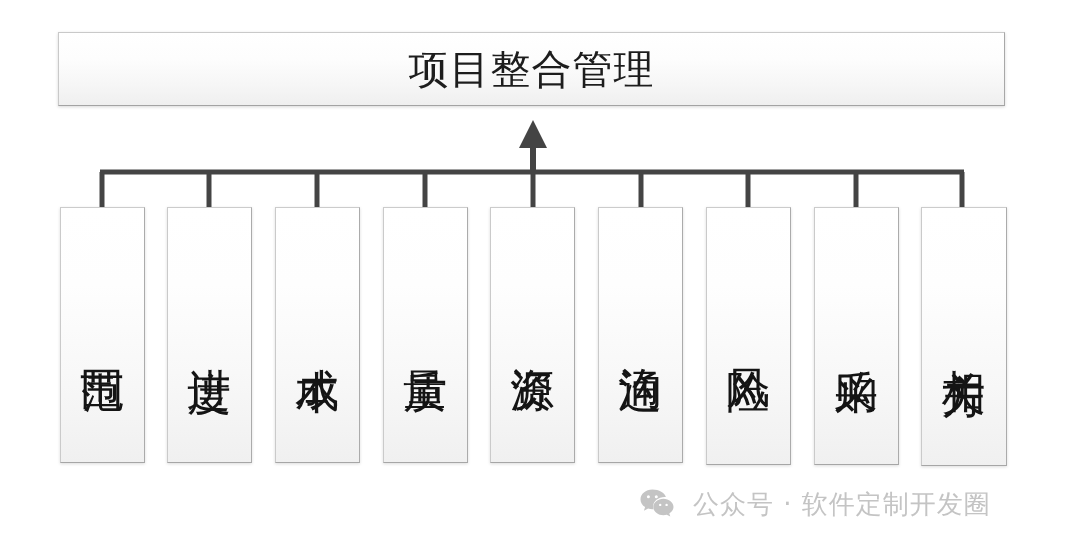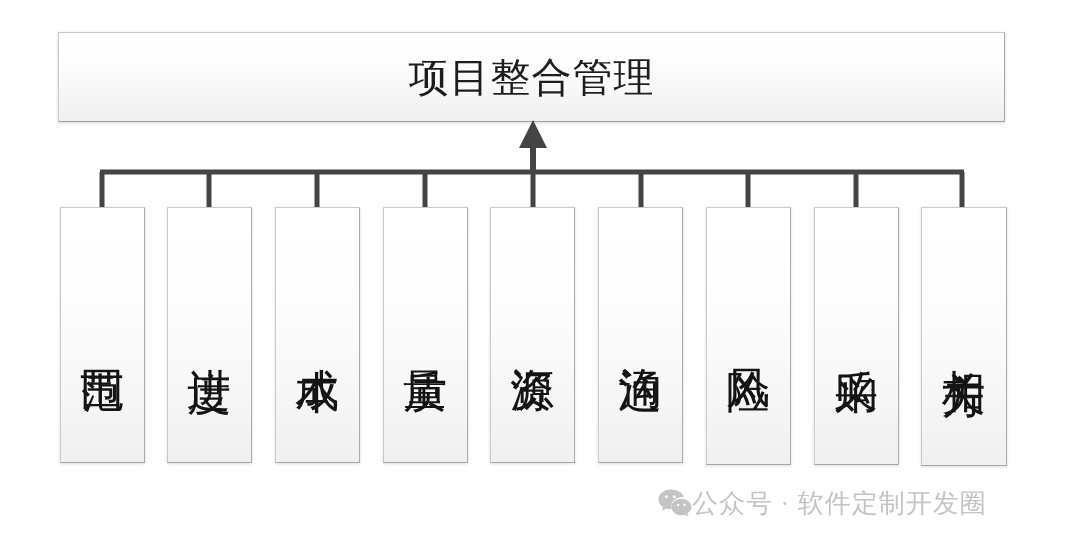"项目整合管理" .root-box { height: 90px -> 74px }
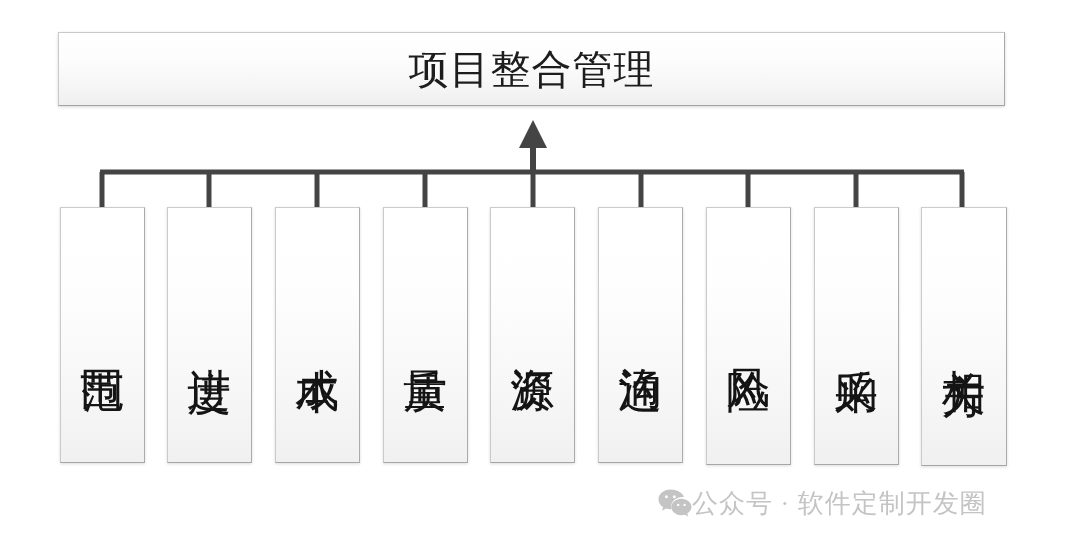"公众号 · 软件定制开发圈" .watermark { font-family: Liberation Serif, serif -> none; gap: 0 -> 19px; left: 658px -> 640px }
